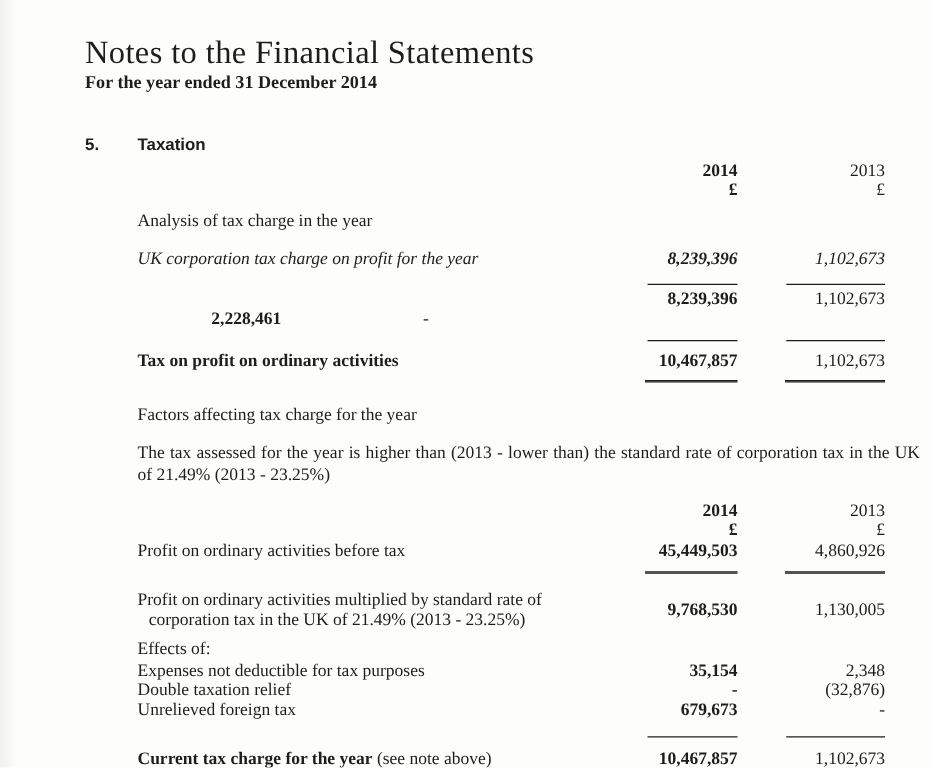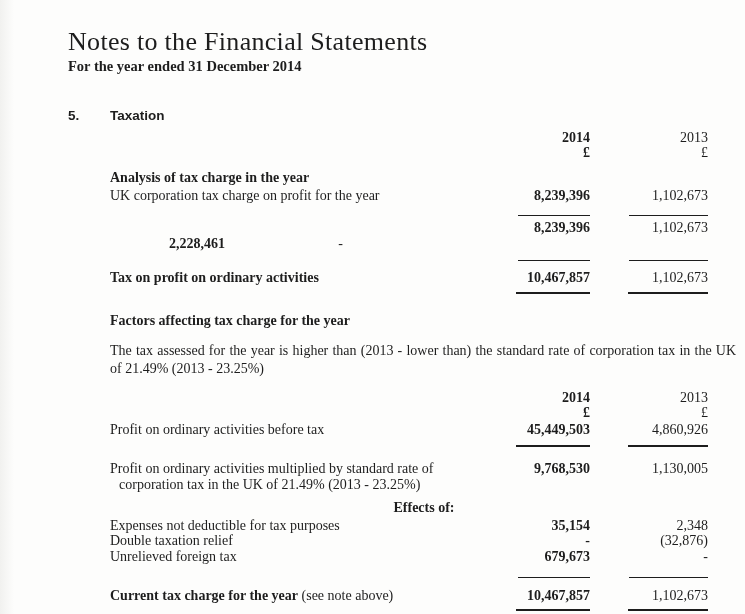"Analysis of tax charge in" .group-heading { font-weight: bold -> normal }
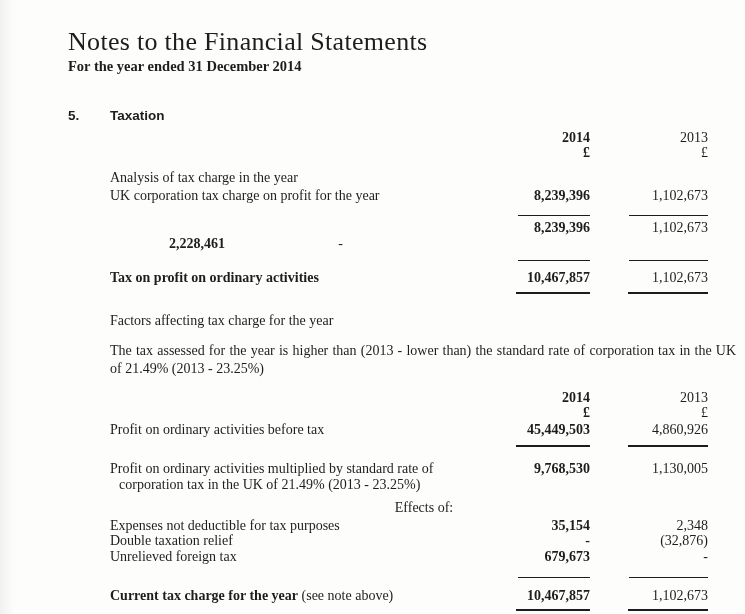"UK corporation tax charge on" .mt3 { font-style: none -> italic; margin-top: 2px -> 14px }
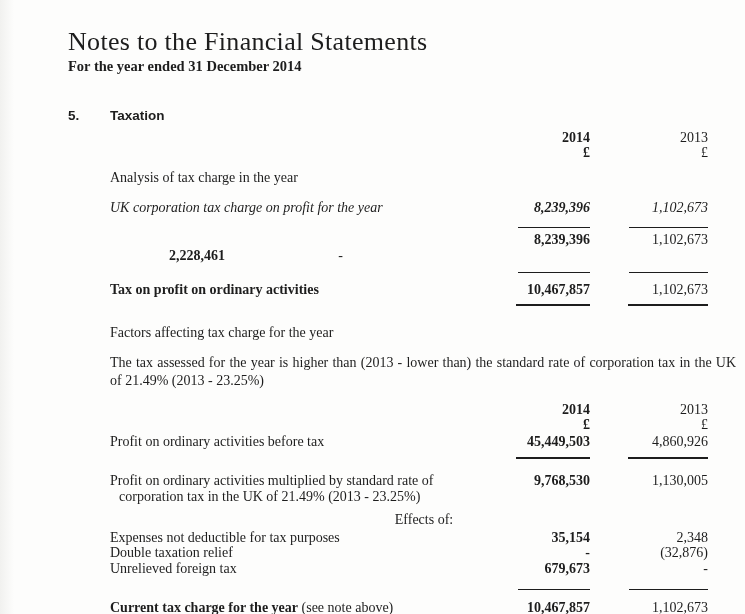"Profit on ordinary activities multiplied" .align-end { align-items: flex-start -> center }
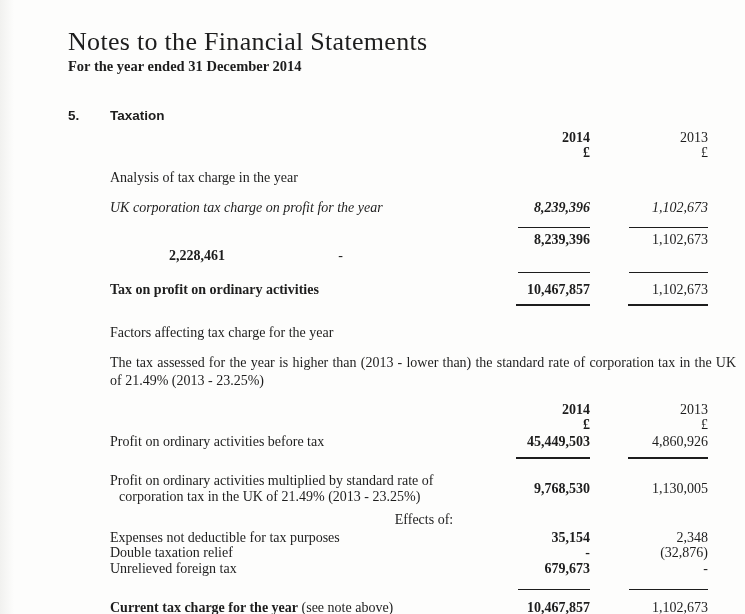"Effects of:" .mt8 { text-align: center -> none }
